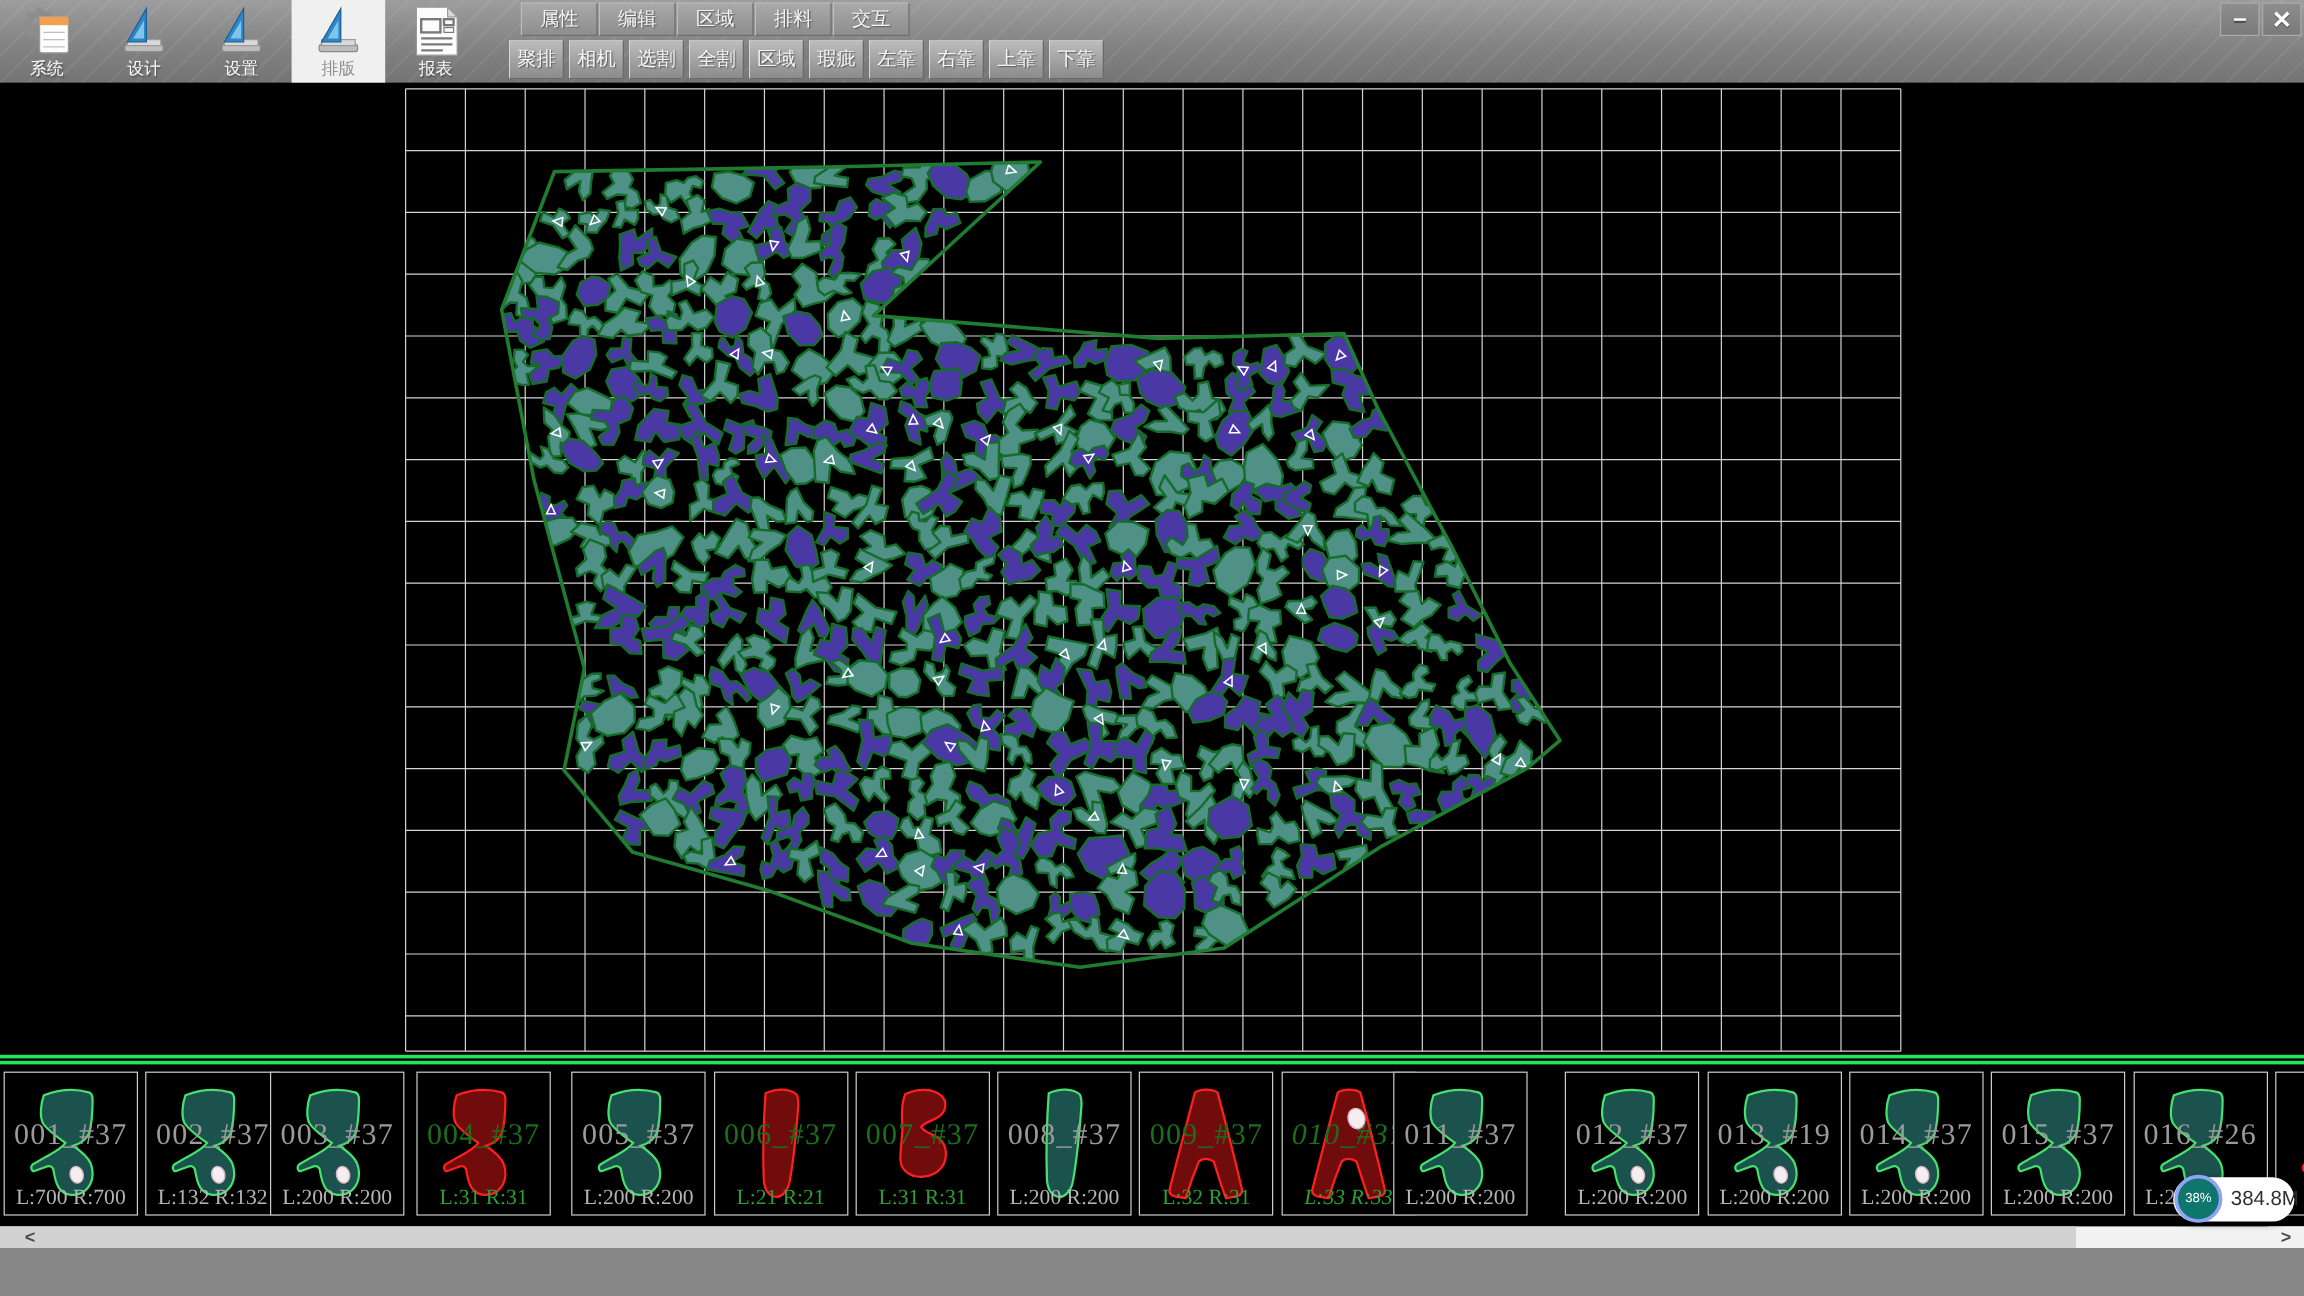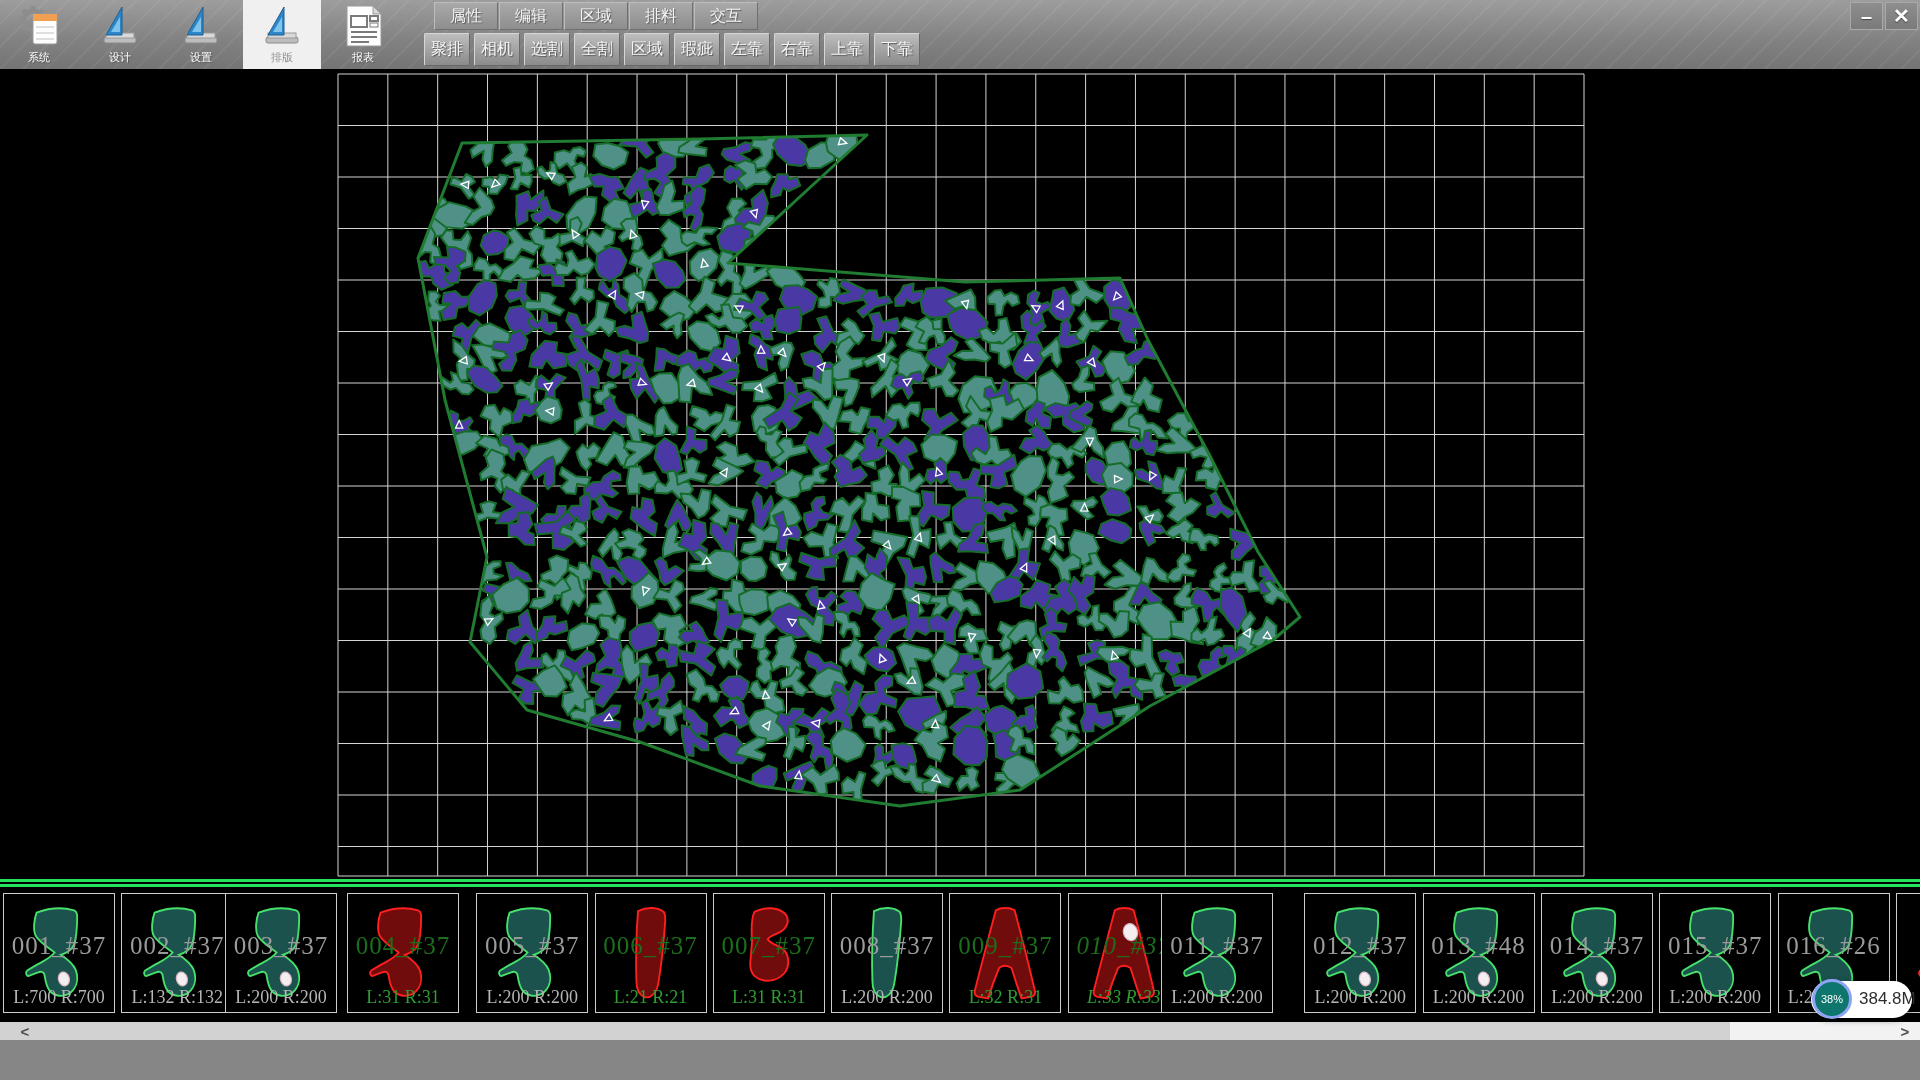"系统" .nav-btn .lbl { font-size: 11px -> 14px }
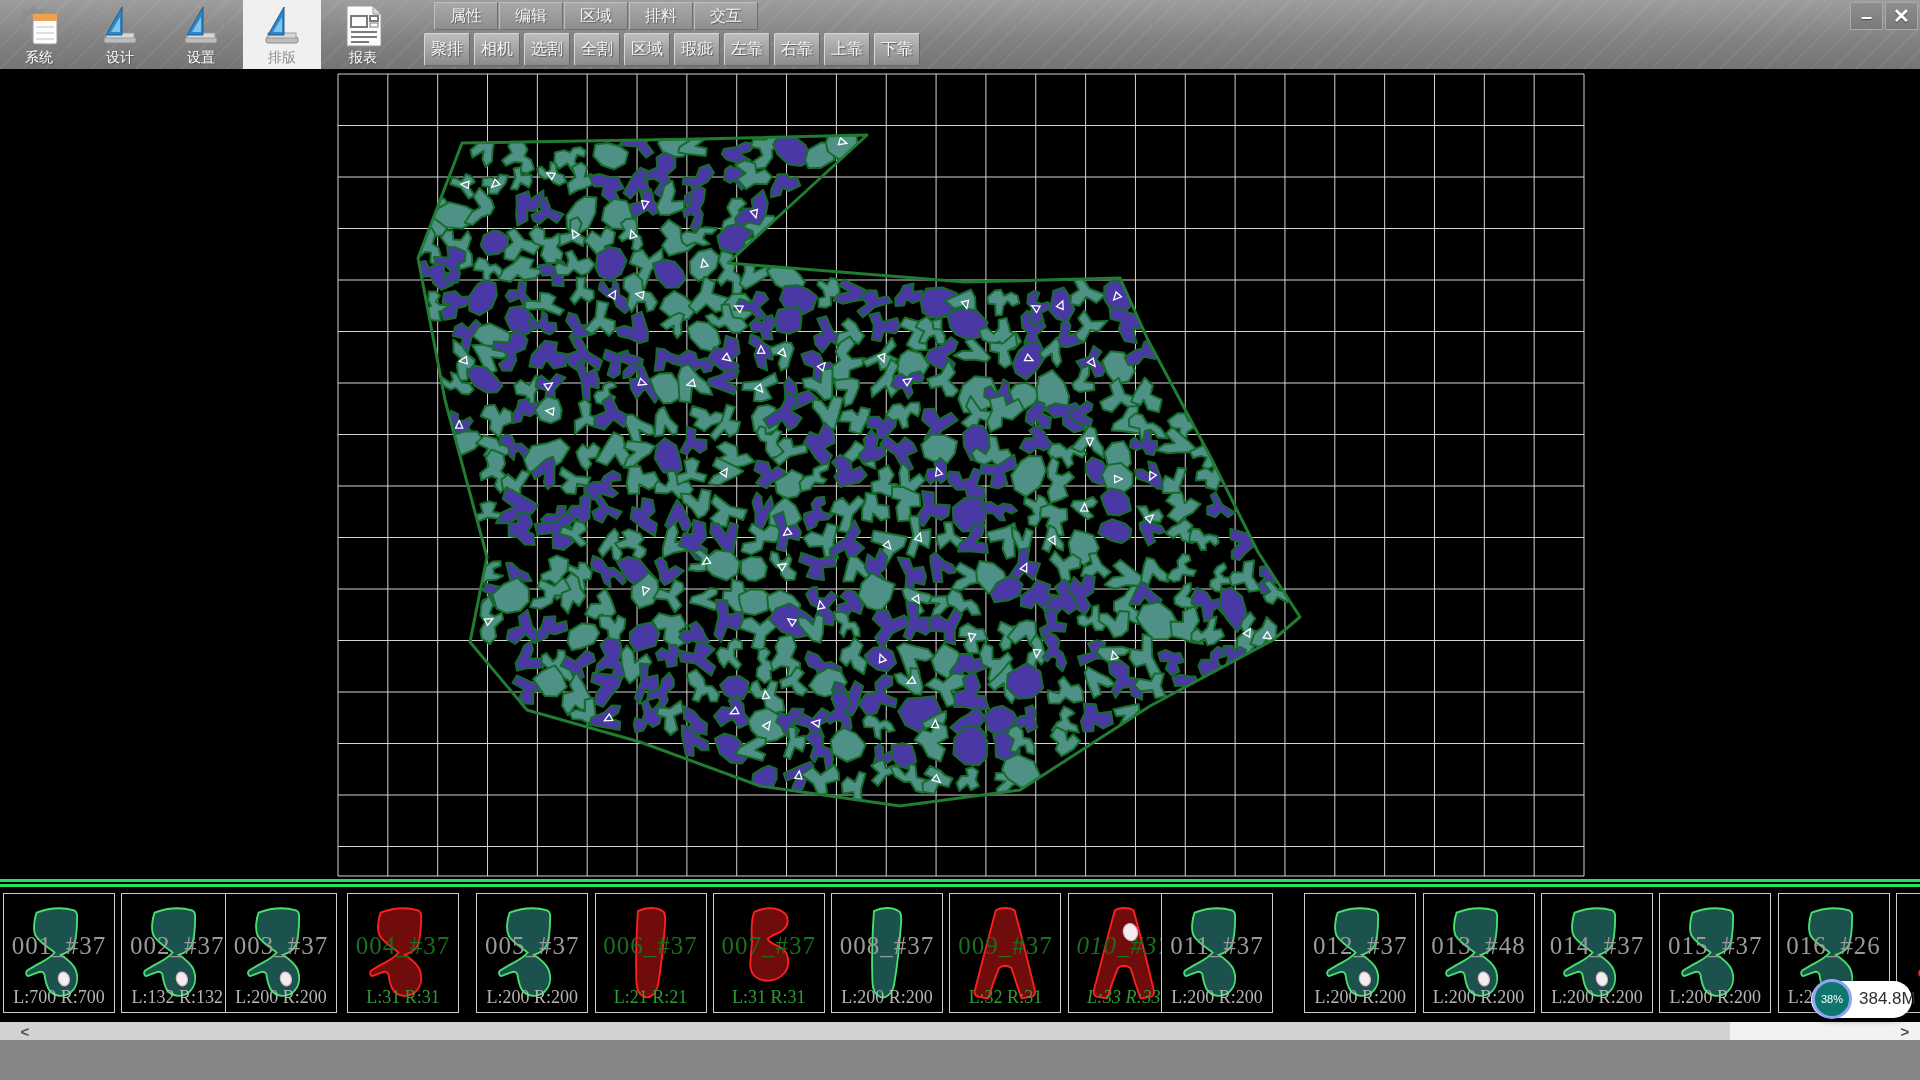"013_#48" div.tid { text: 48 -> 19 }
